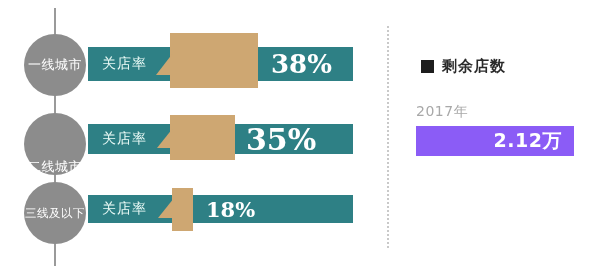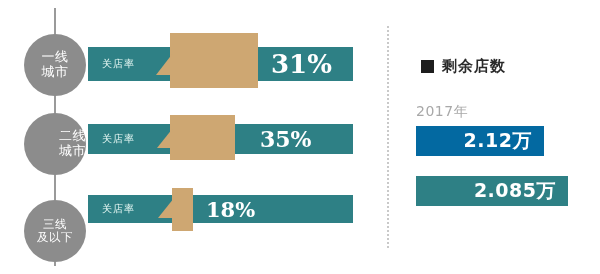"一线" .tier-circle { flex-direction: column -> row }
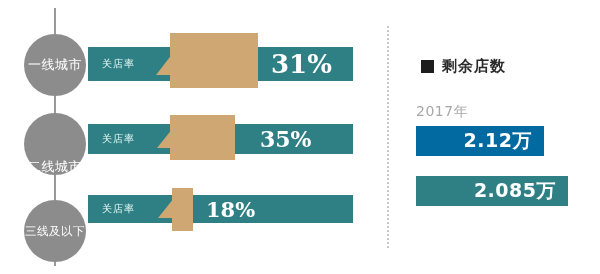"关店率" .rate-bar .rate-label { font-size: 10px -> 14px }
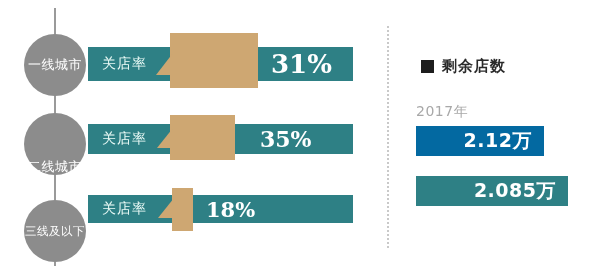"31%" span.rate-value { text: 31% -> 38% }
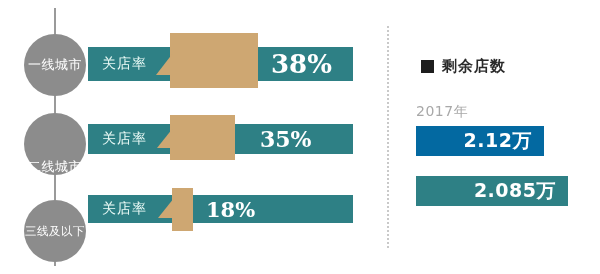"35%" .bar-2 .rate-value { font-size: 22px -> 30px; left: 172px -> 158px }
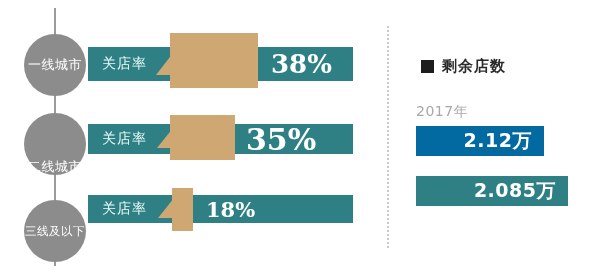"2.12万" .value-bar.gold { background: #0369a1 -> #8b5cf6; width: 128px -> 158px }
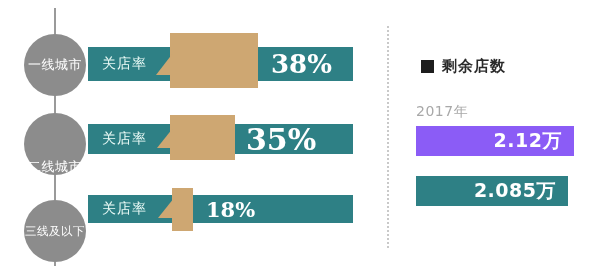"2.085万" div.value-bar { html: <div>2.085万</div> -> none }
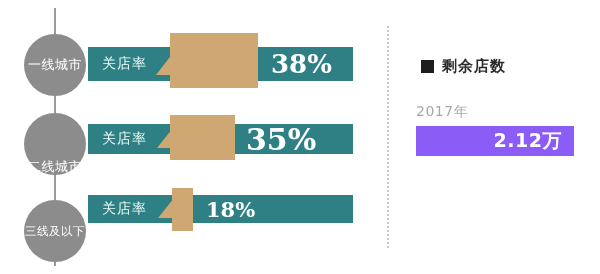"三线" .circle-3 { top: 200px -> 182px }
